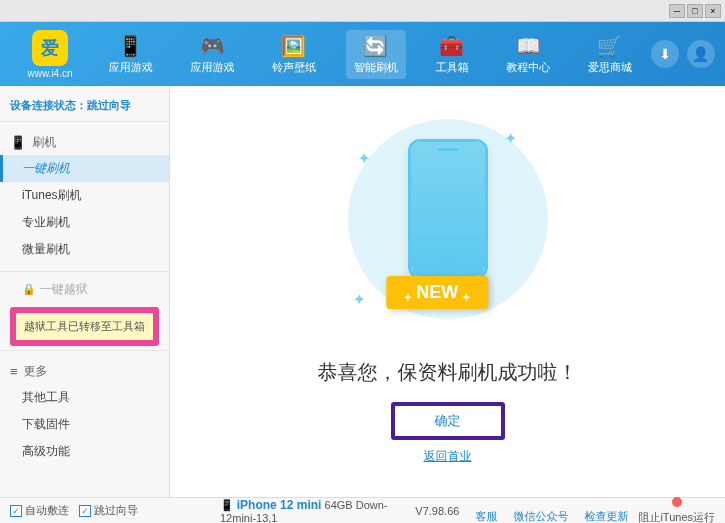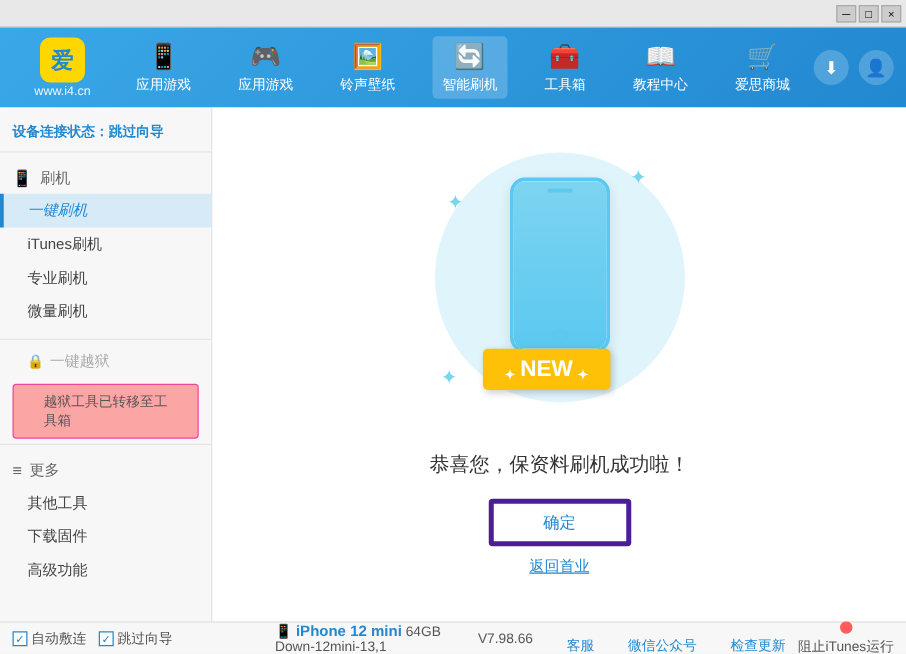"越狱工具已转移至工具箱" .sidebar-info-box { background: #fca5a5 -> #fef9c3; border: 1px solid #ec4899 -> 6px solid #ec4899; padding: 6px 24px -> 6px 8px }
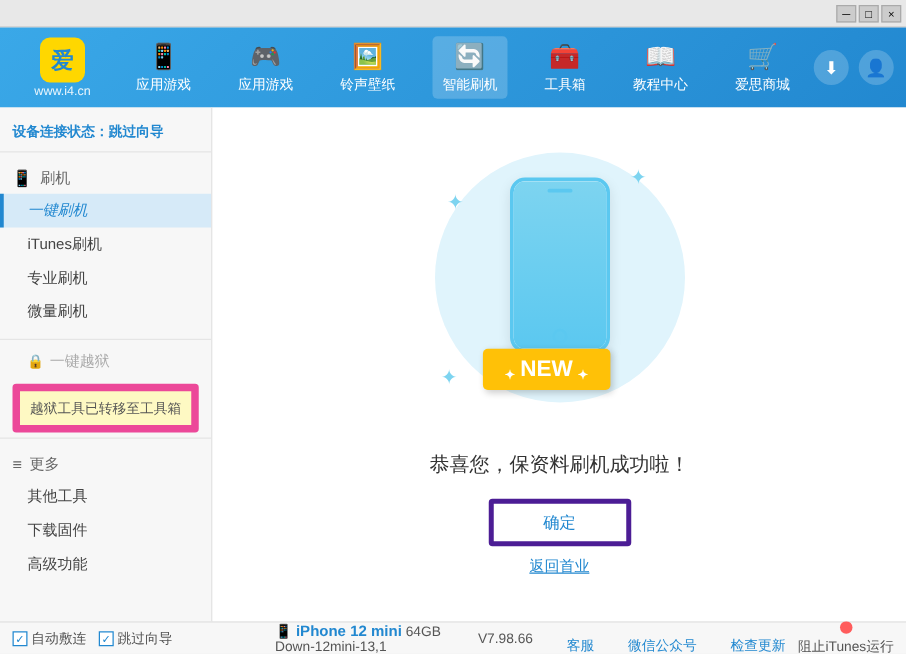"恭喜您，保资料刷机成功啦！" .success-text { font-size: 16px -> 20px }
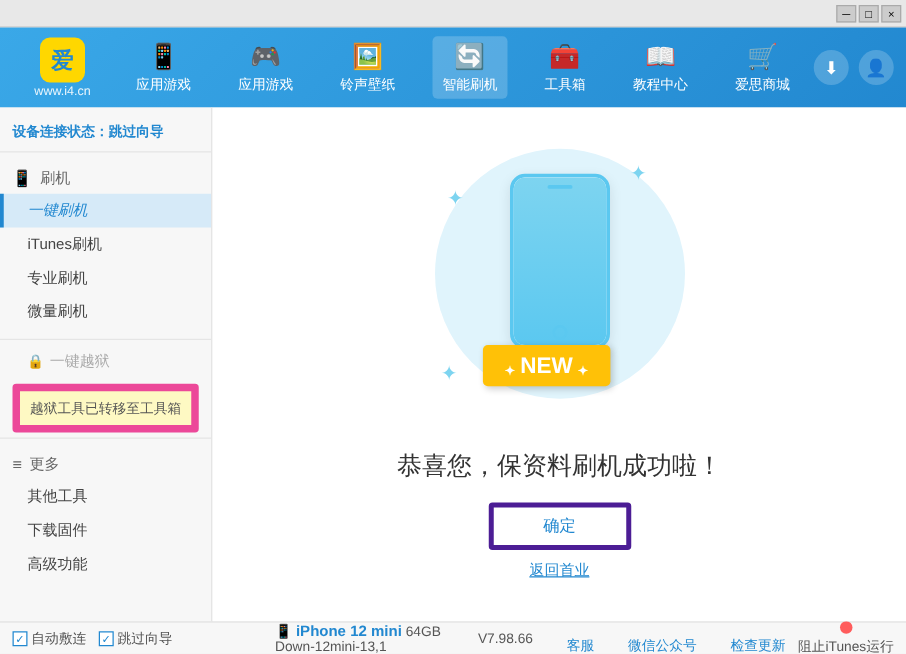"V7.98.66" .bottom-right { gap: 27px -> 16px }
